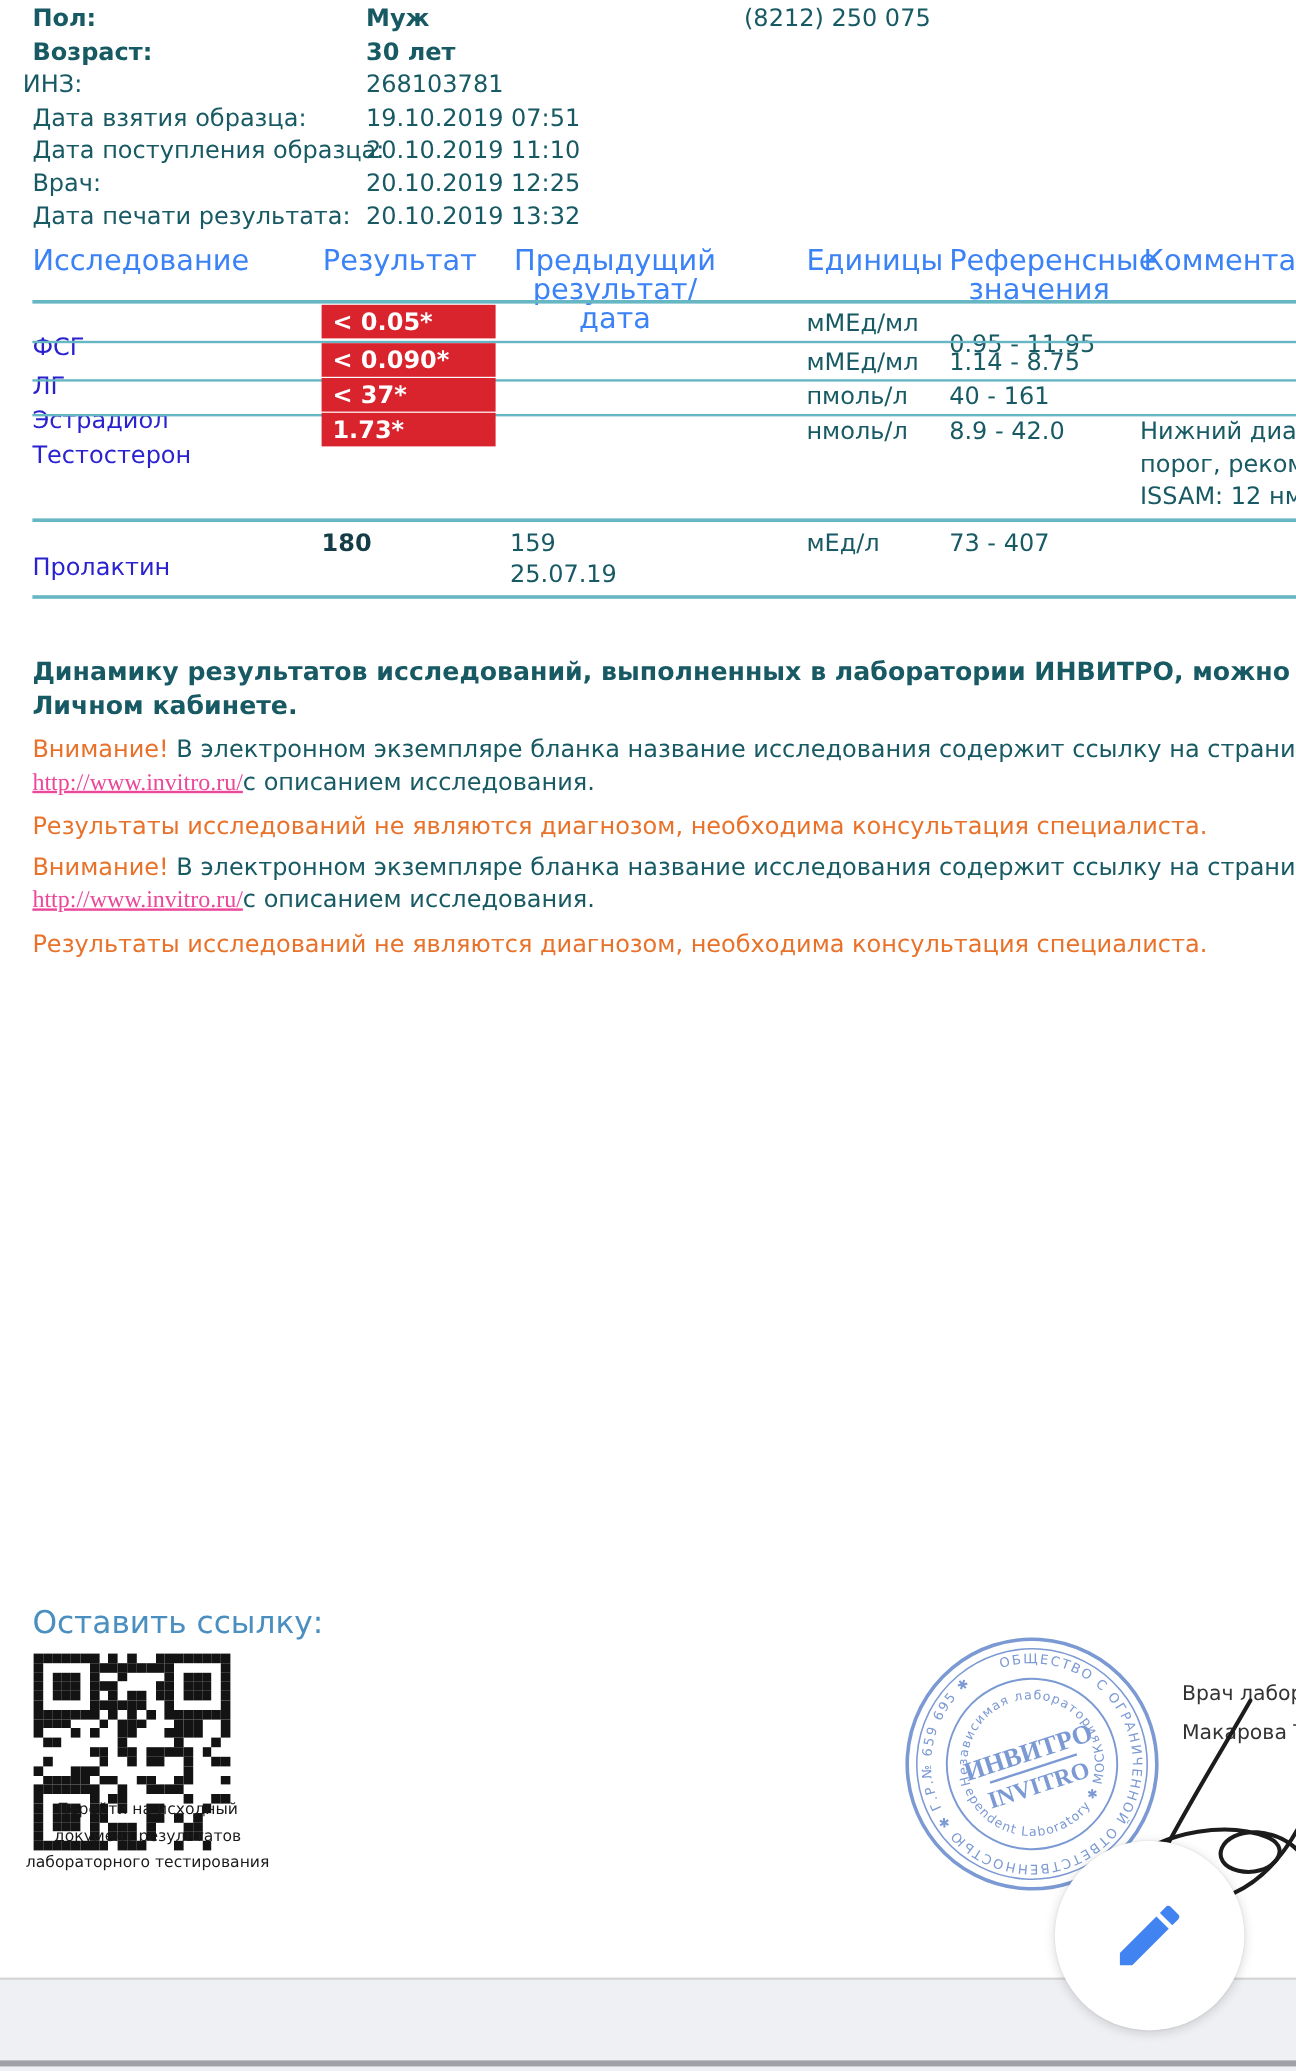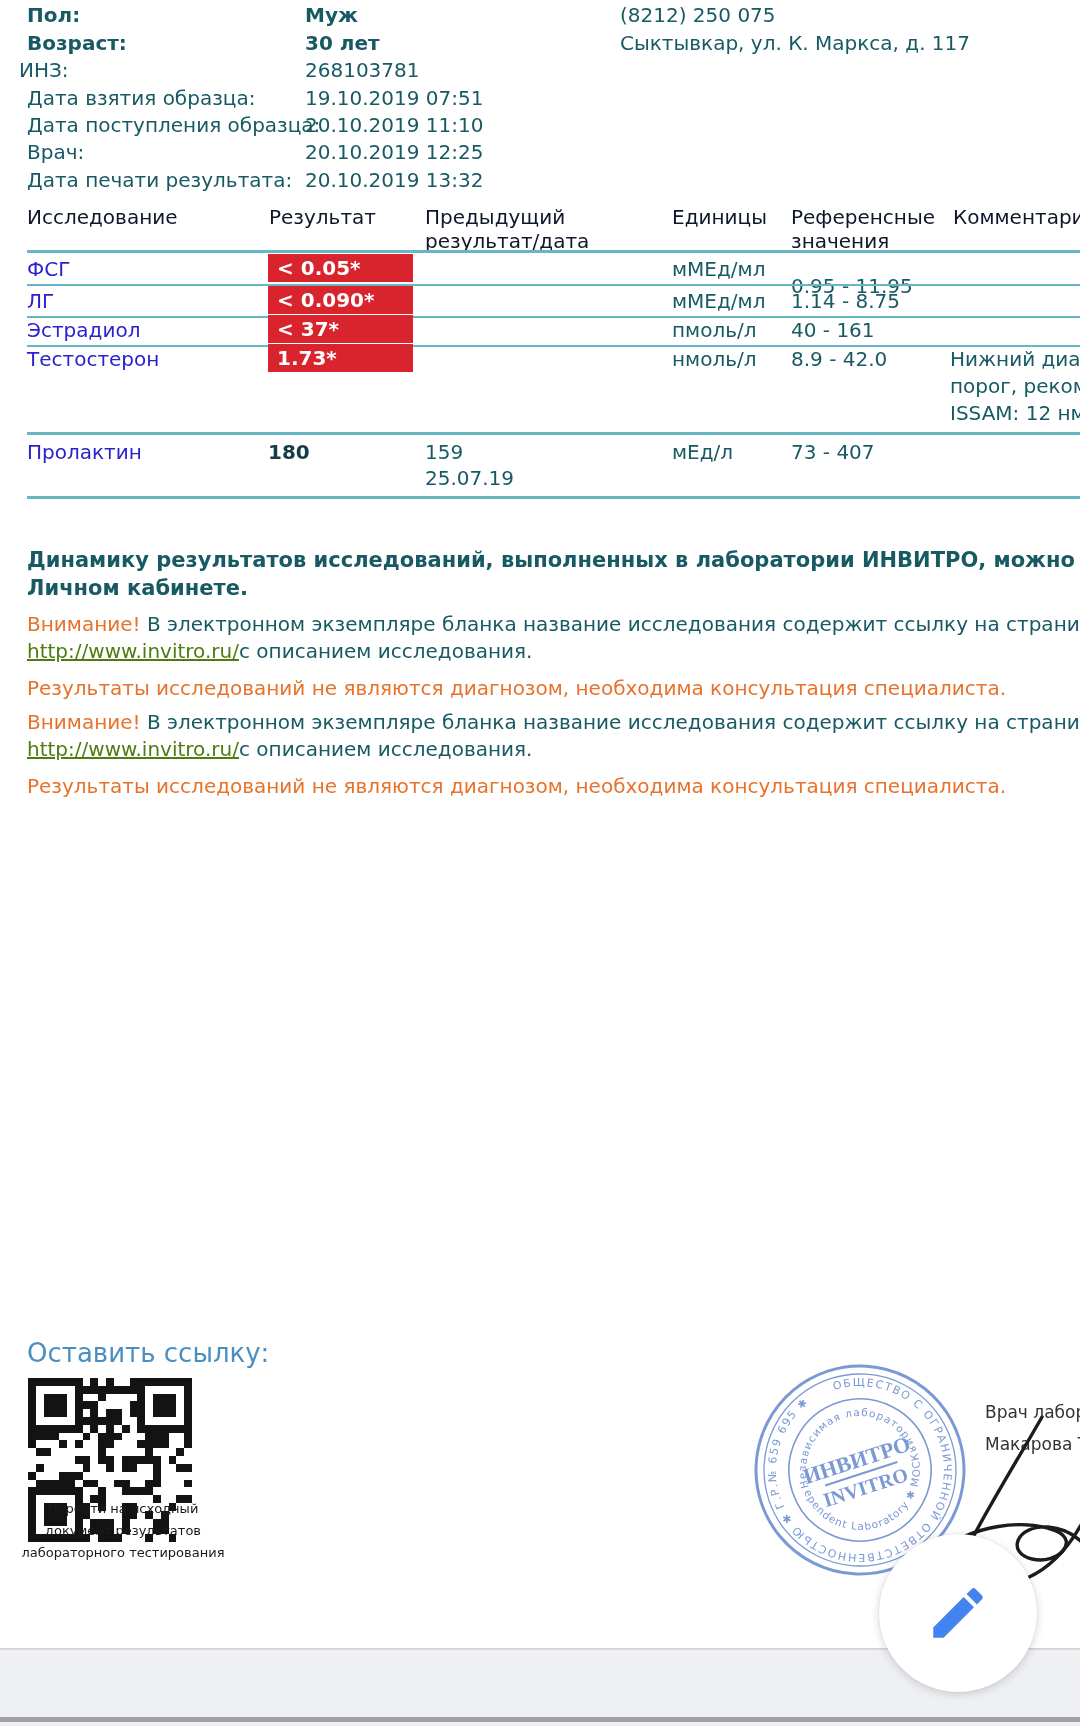"Сыктывкар, ул. К. Маркса, д." div.abs { html: <div>Сыктывкар, ул. К. Маркса, д. 117</div> -> none }
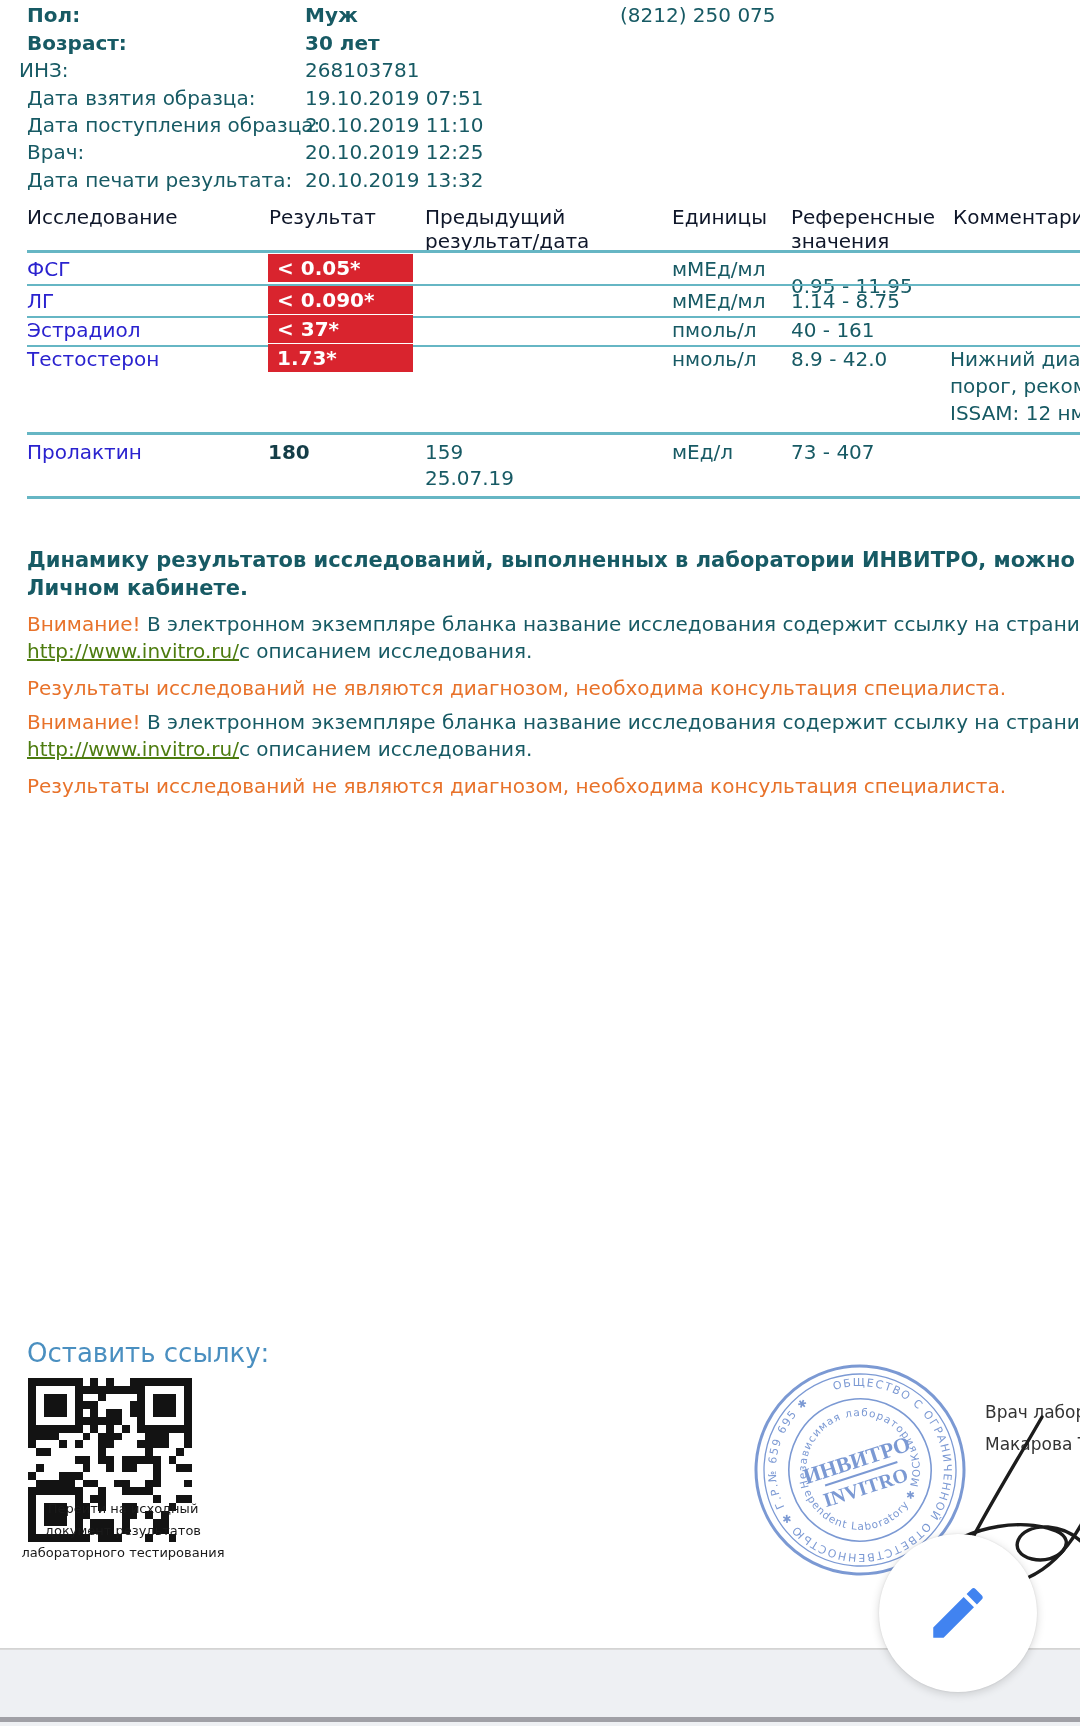"Исследование" .hdr { color: #0f172a -> #3b82f6; font-size: 20px -> 24px; text-align: none -> center }
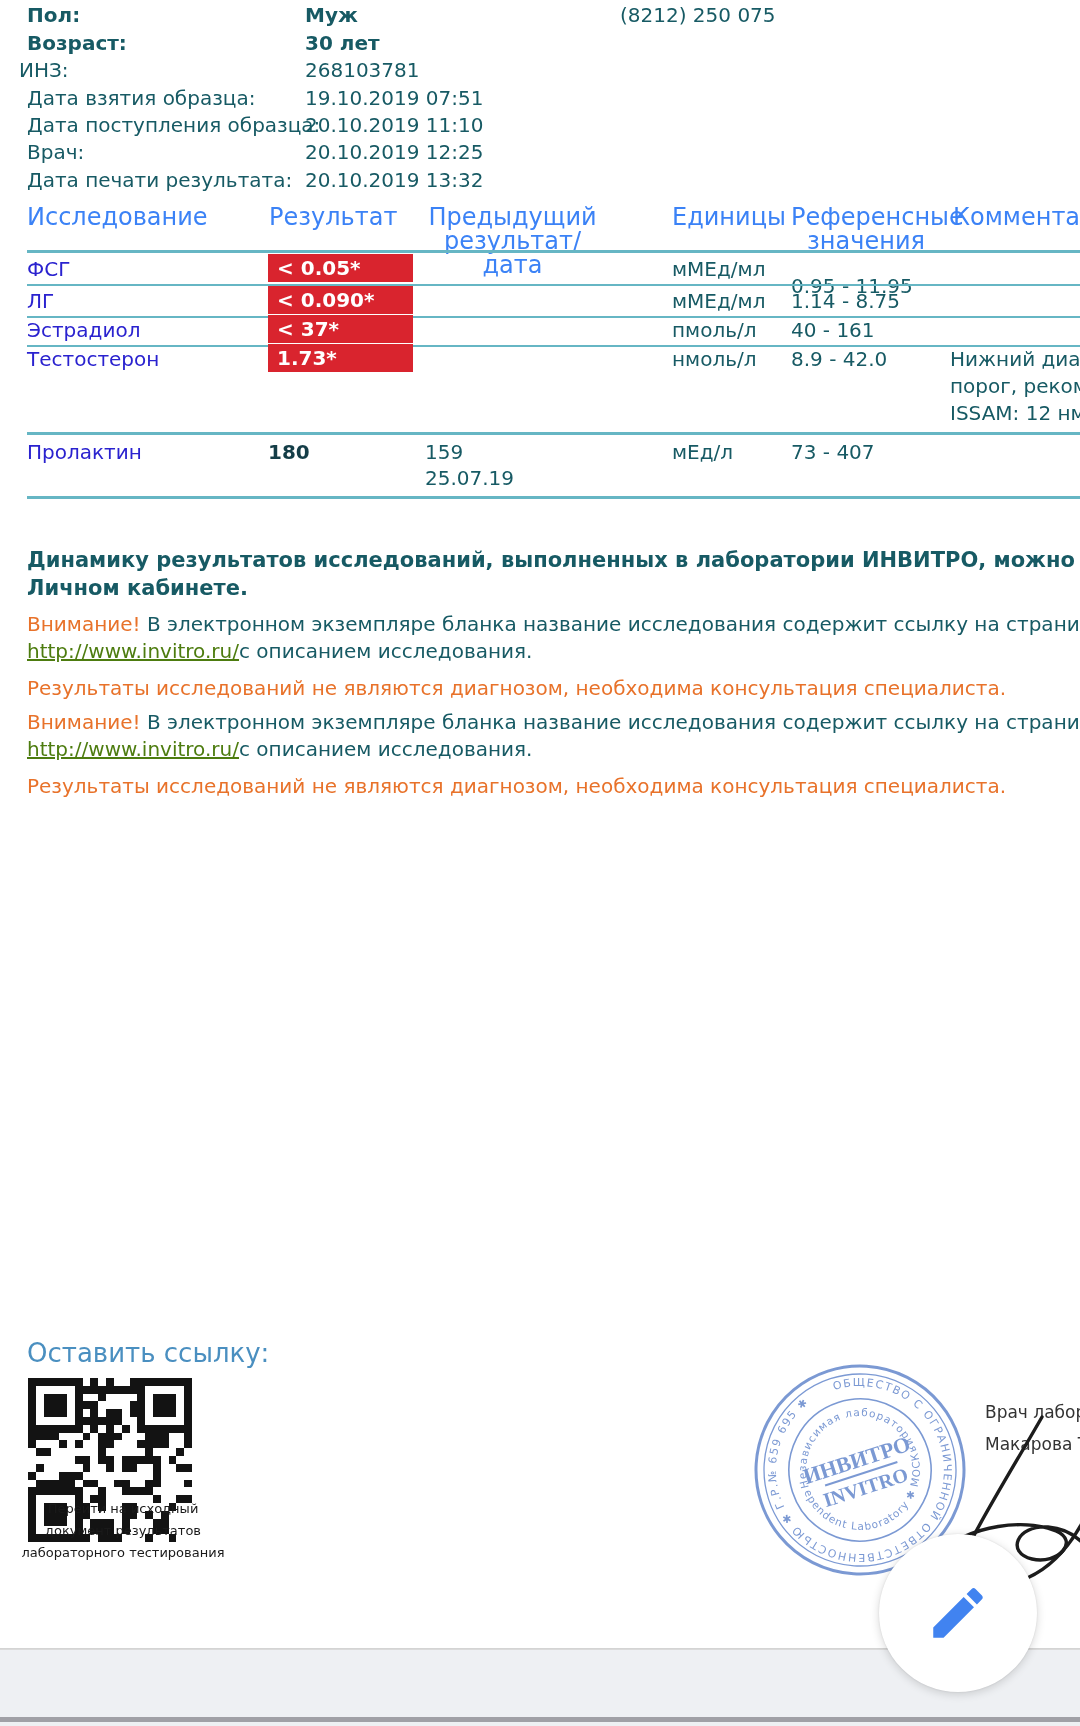"ФСГ" .testname { margin-top: none -> 20px }
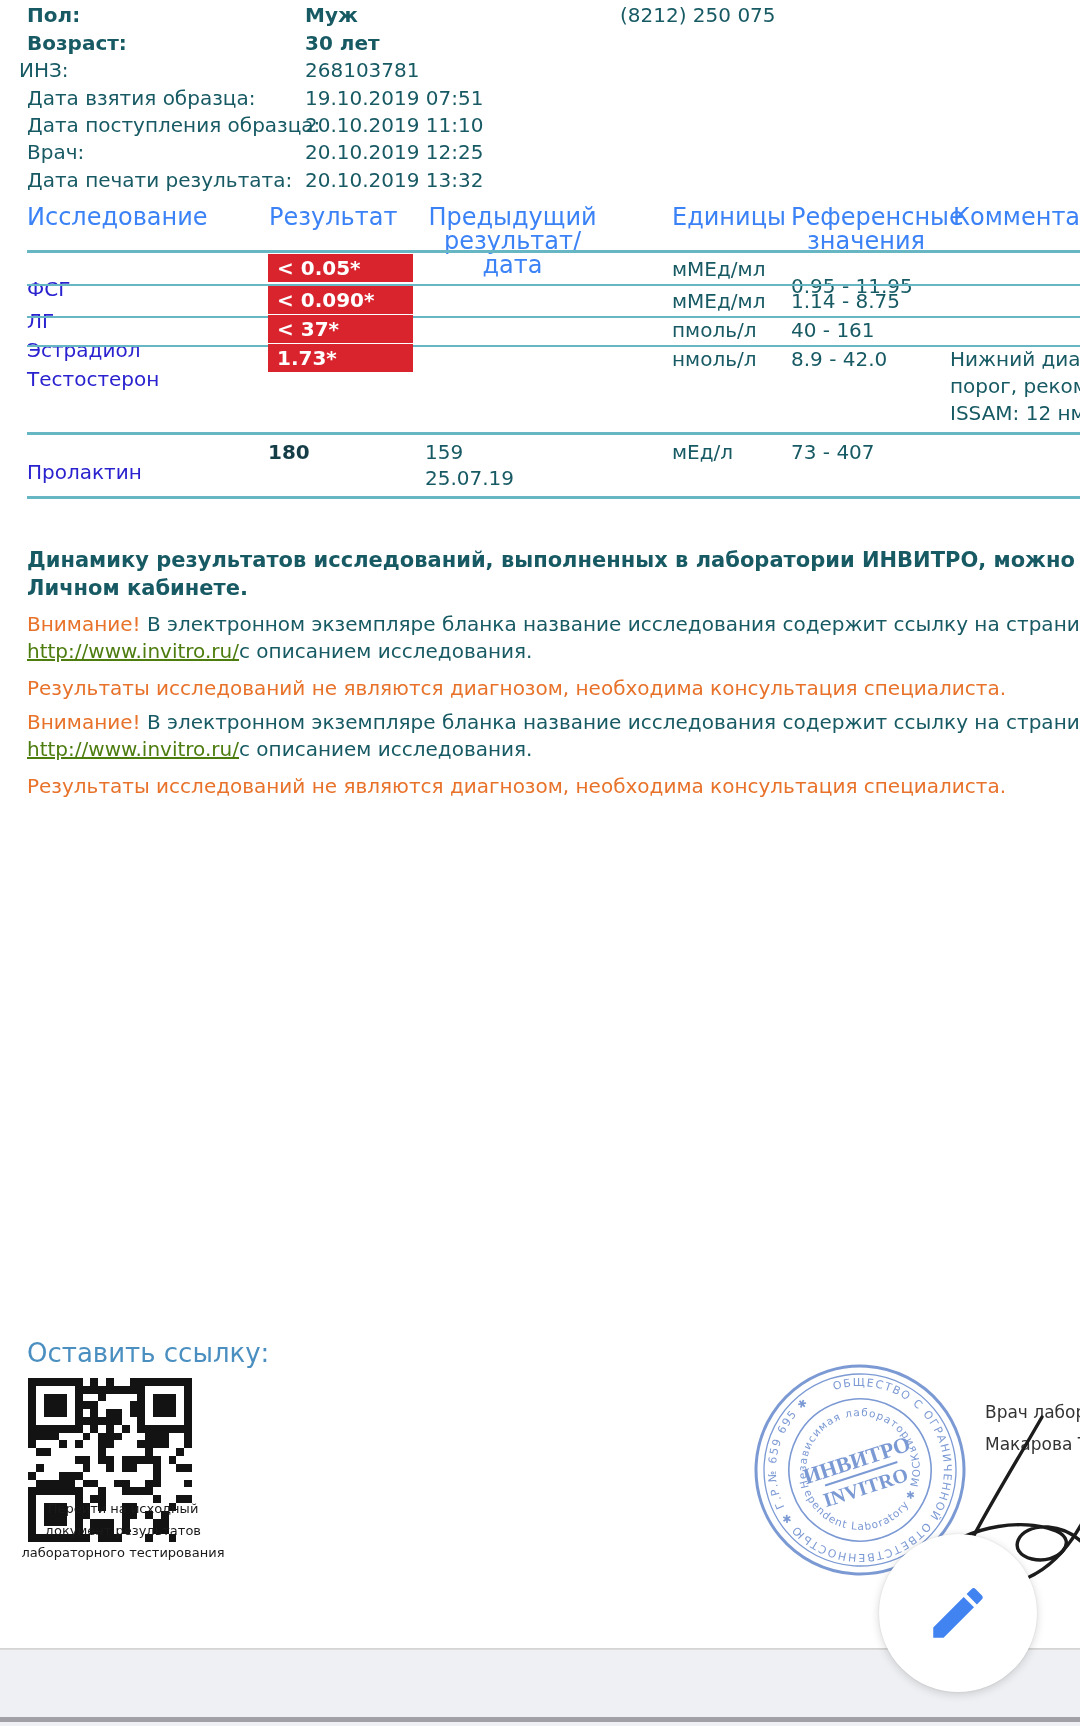"http://www.invitro.ru/" .linkblue { color: #4d7c0f -> #ec4899; font-family: none -> Liberation Serif, serif }
